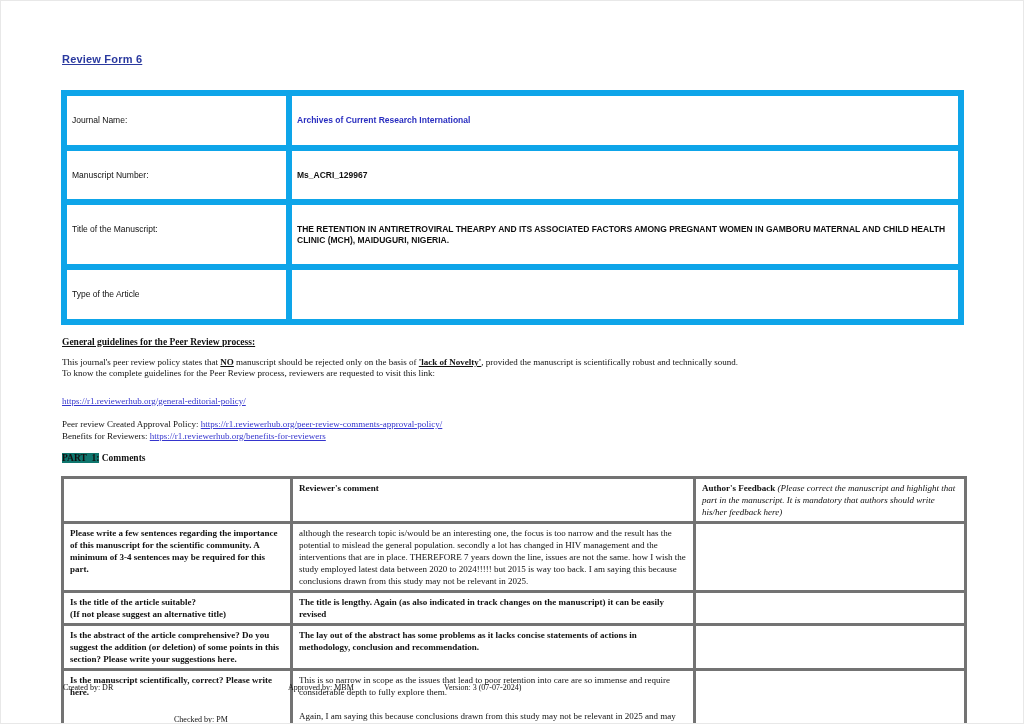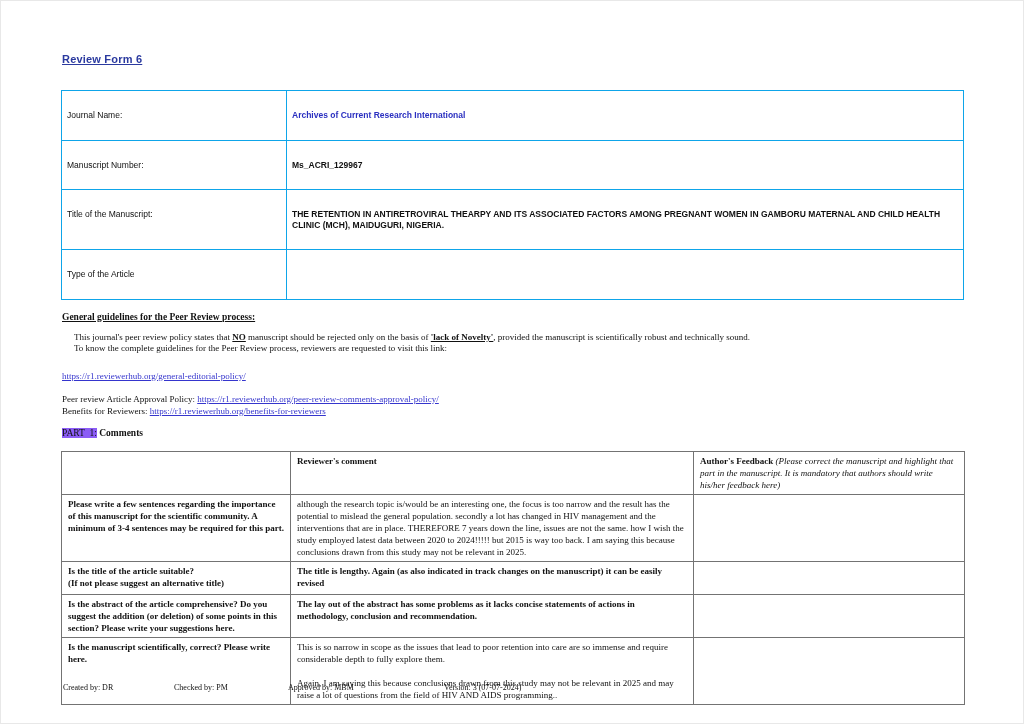"Journal Name:" .info-table td { border: 1px solid #0ea5e9 -> 6px solid #0ea5e9 }
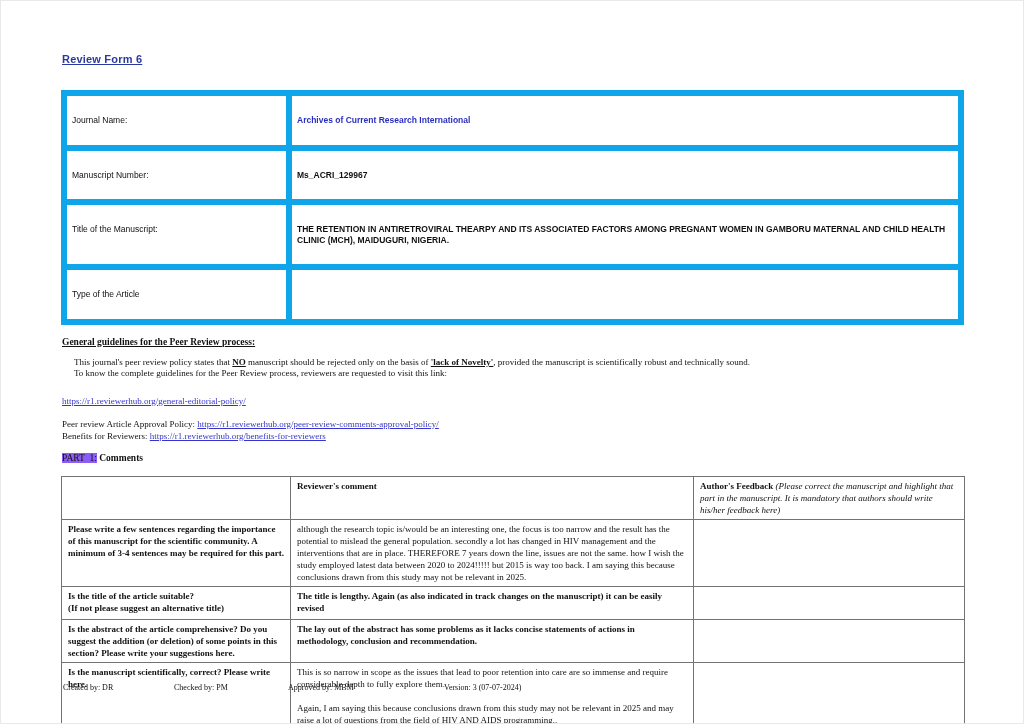"This journal's peer review policy" .g-para { margin-left: 12px -> none }
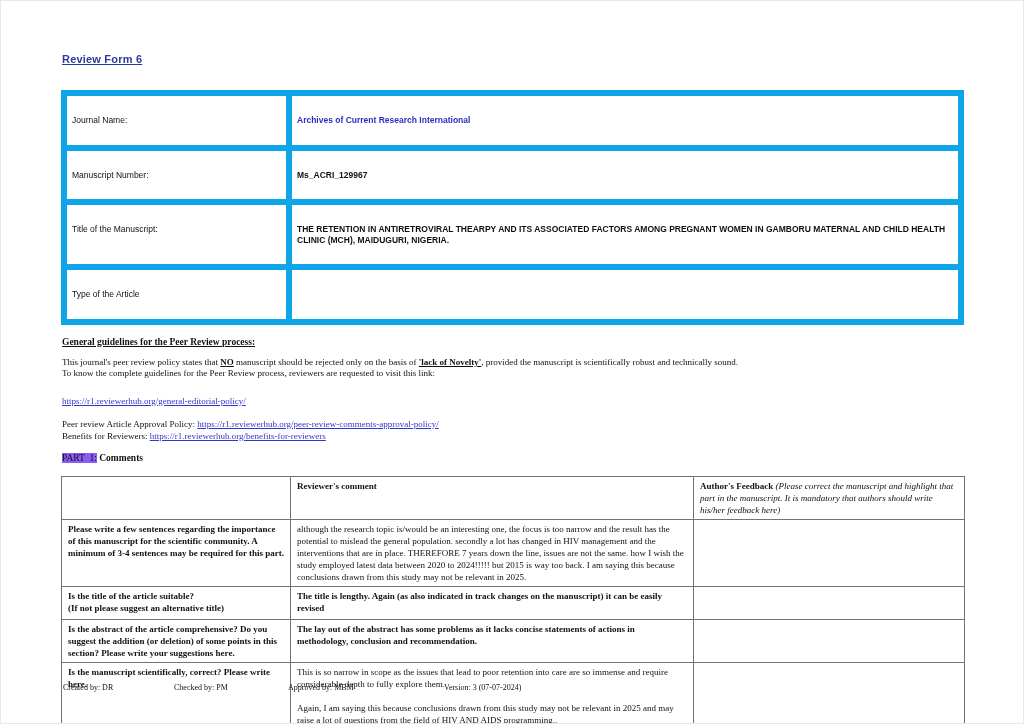"Peer review Article Approval Policy:" span { text: Article -> Created }
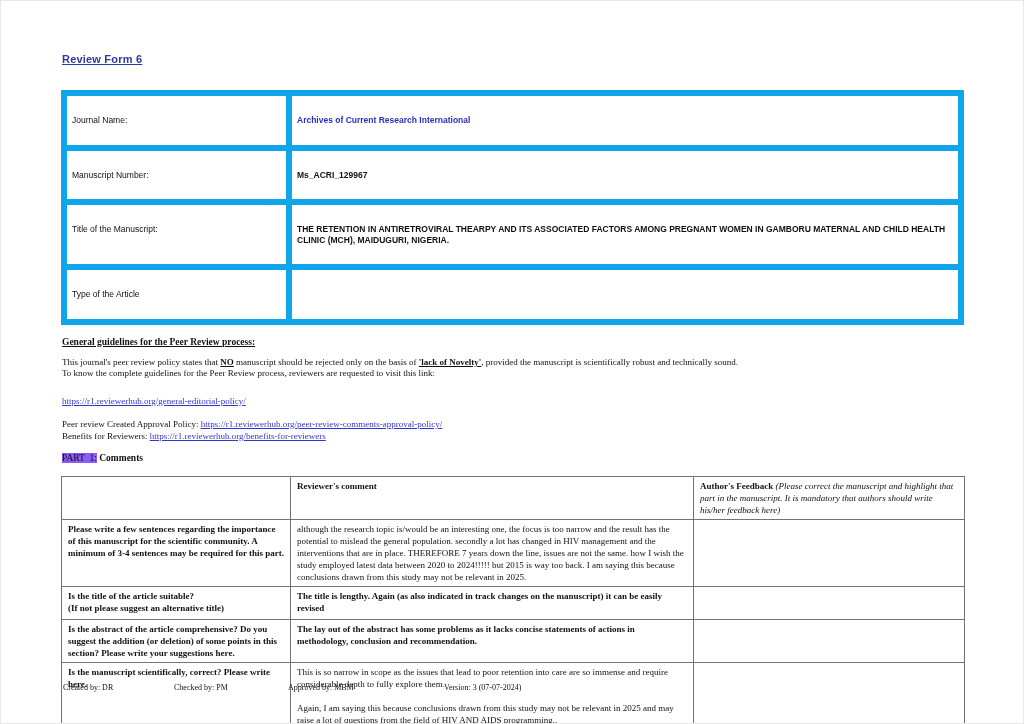"PART 1:" .part-label { background: #8b5cf6 -> #0f766e; font-weight: normal -> bold }
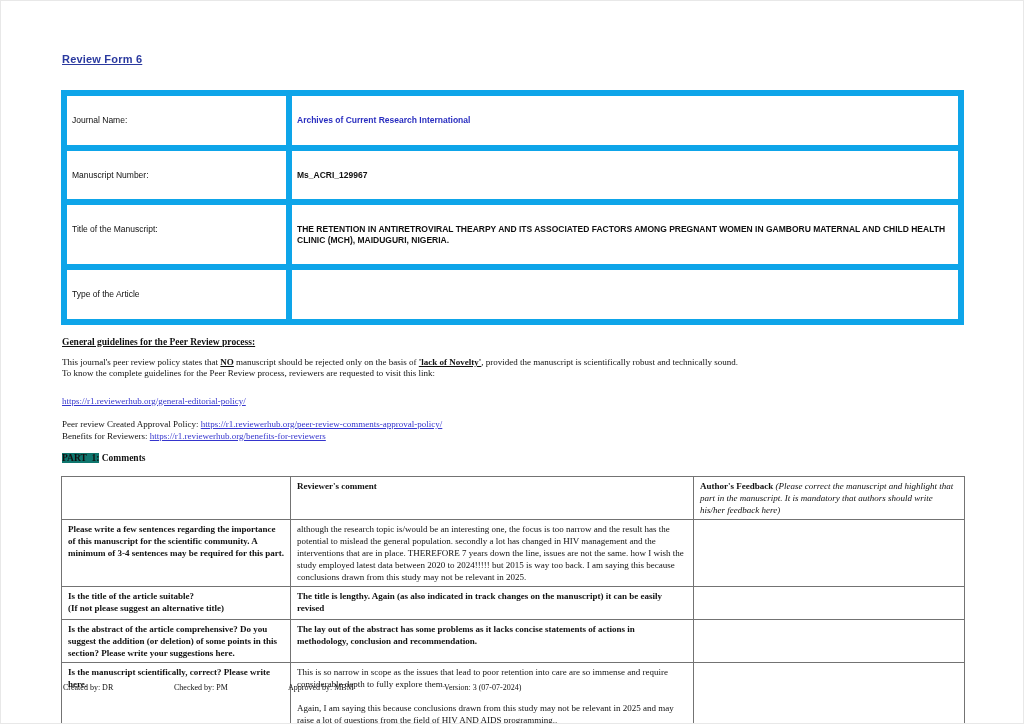"Reviewer's comment" .comments-table td { border: 1px solid #737373 -> 3px solid #737373 }
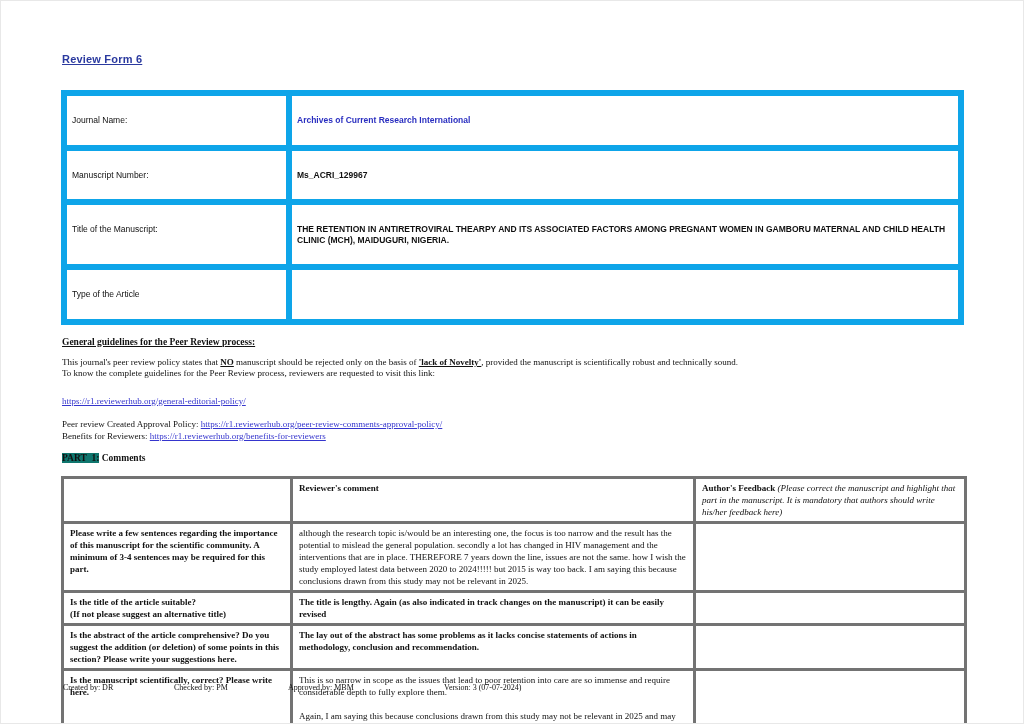"Checked by: PM" .f2 { margin-top: none -> 32px }
